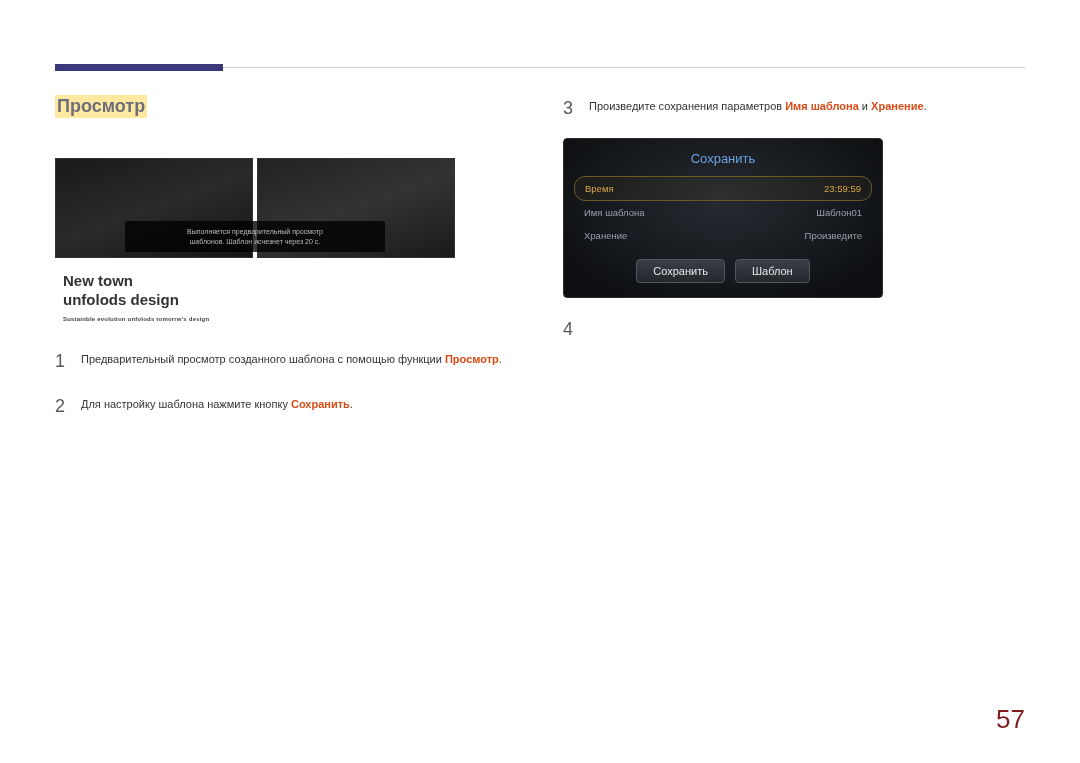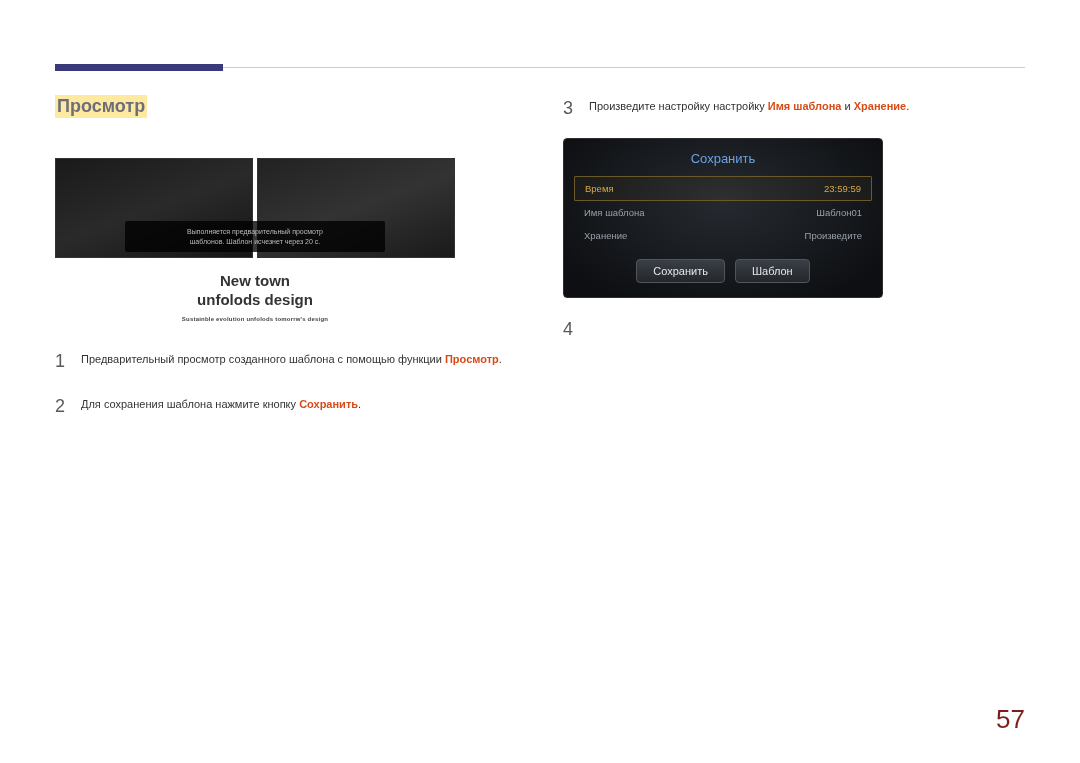"Произведите настройку настройку" span { text: настройку настройку -> сохранения параметров }
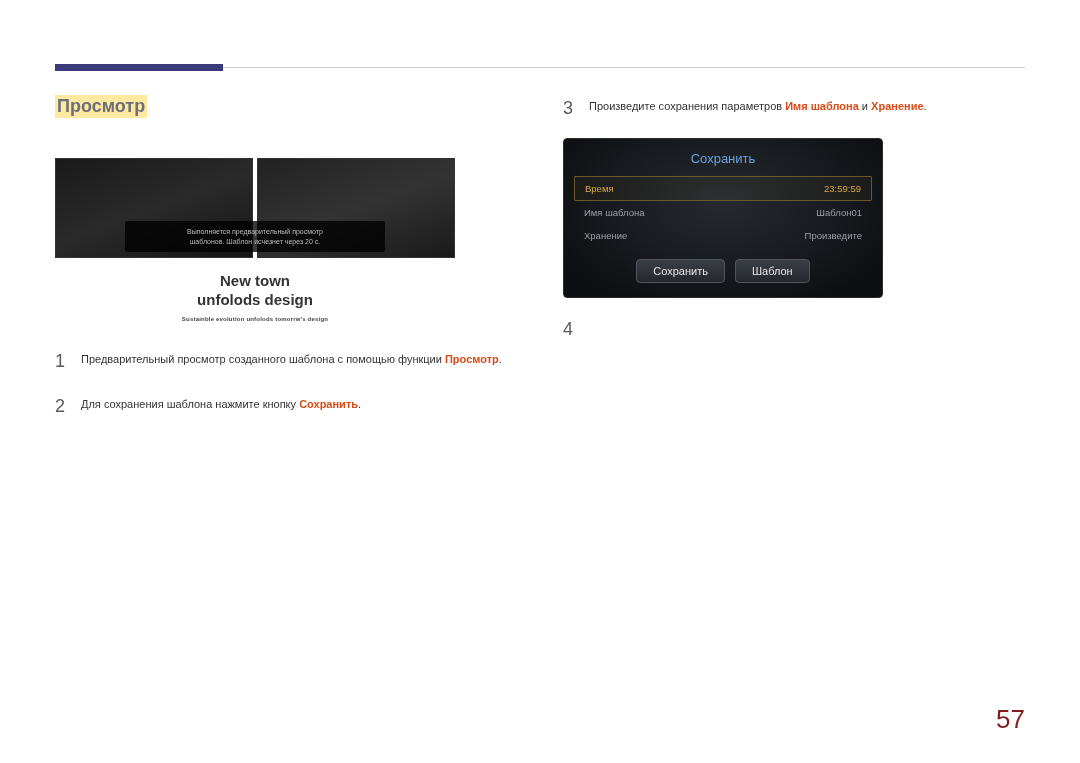"Время" .dlg-row.sel { border-radius: 1px -> 11px }
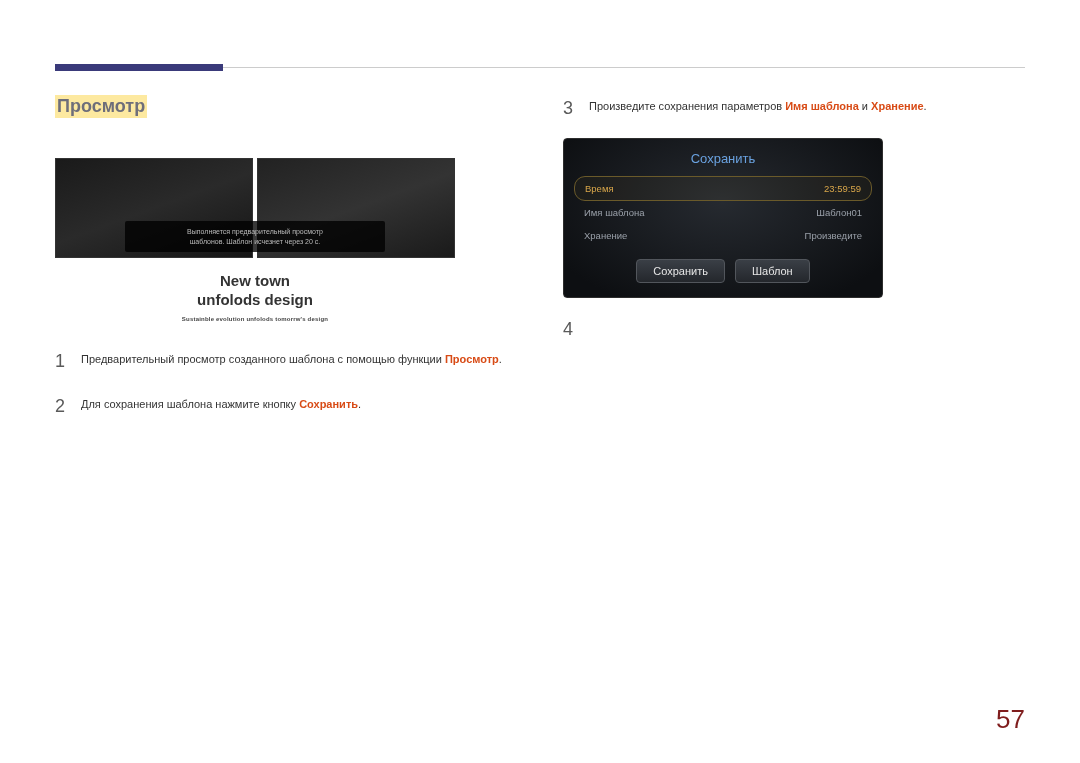"New town" .preview-bottom { text-align: center -> left }
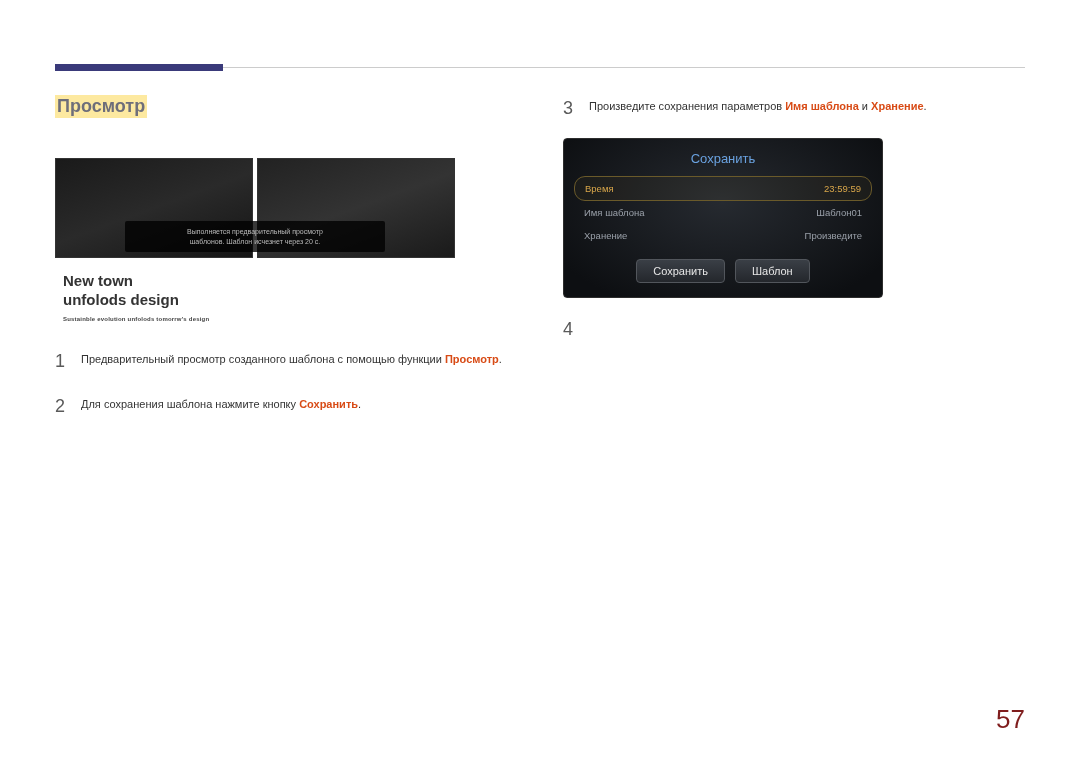"Для сохранения шаблона нажмите кнопку" span { text: сохранения -> настройку }
